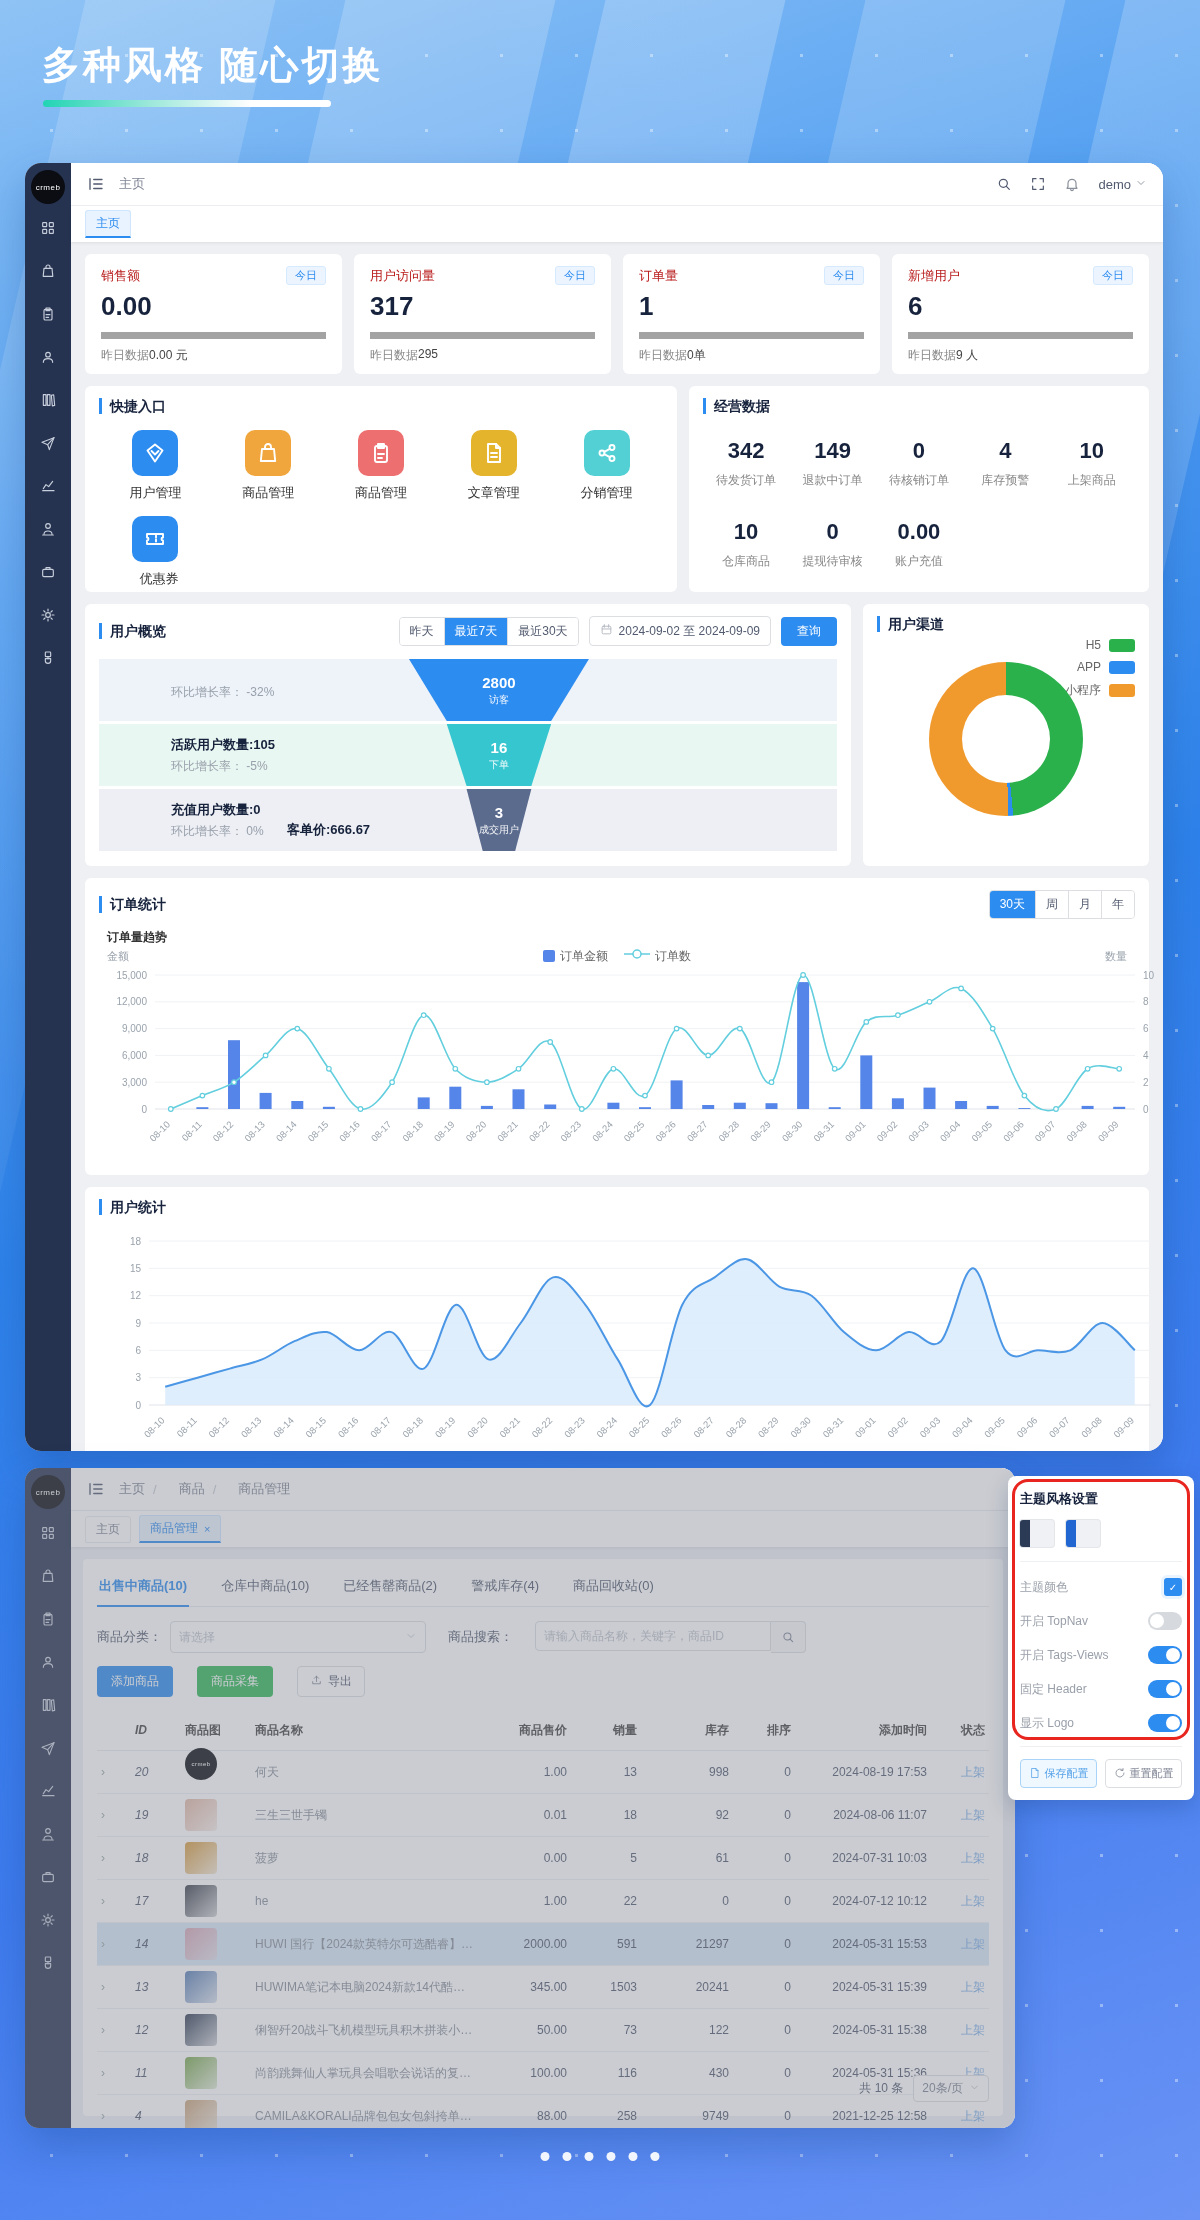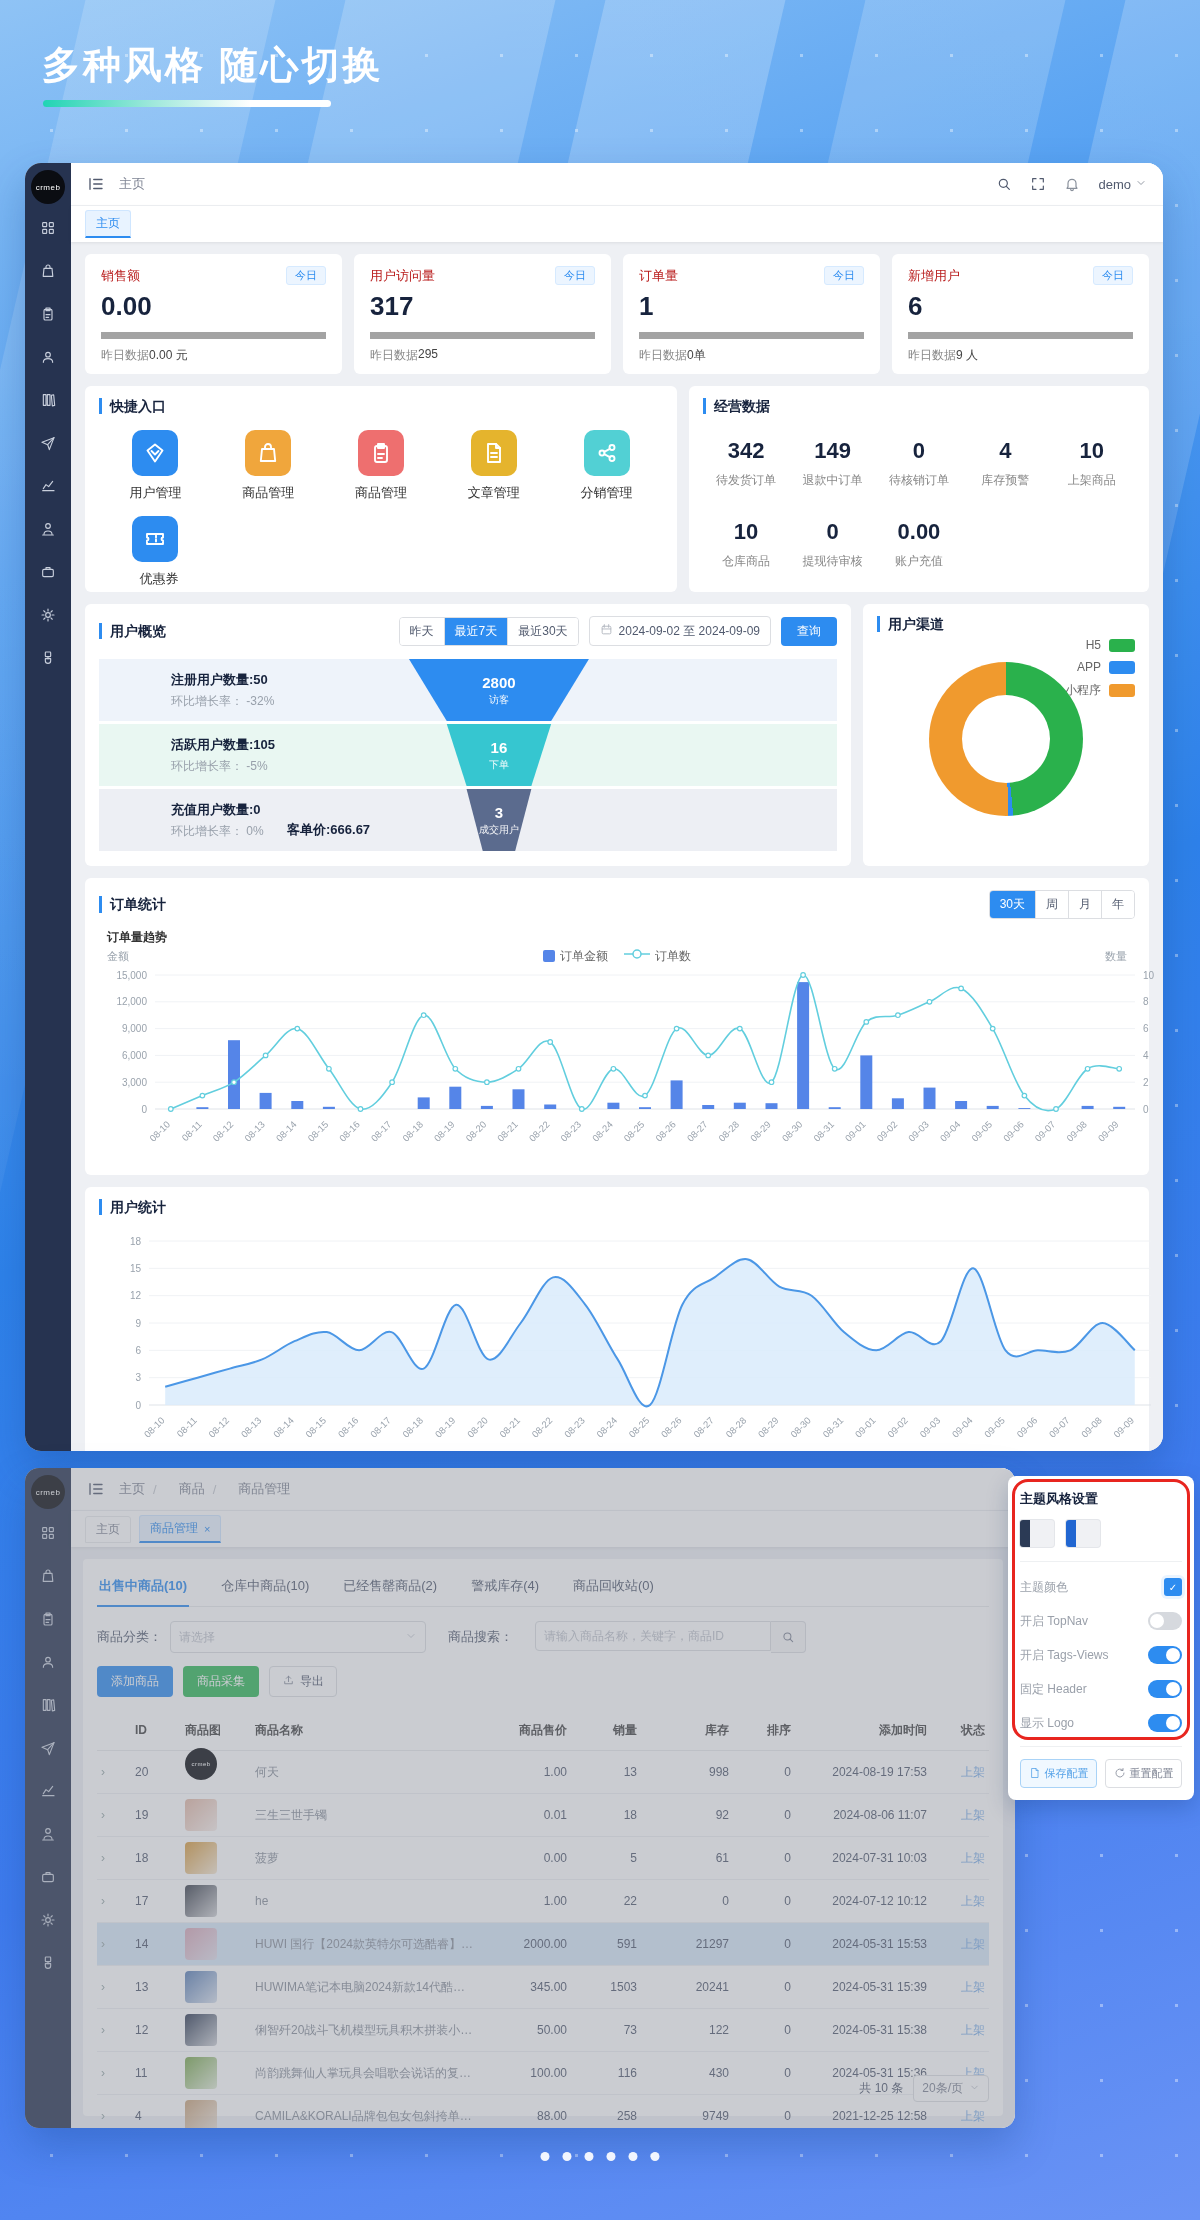"注册用户数量:50" div.f-main { html: <div>注册用户数量:50</div> -> none }
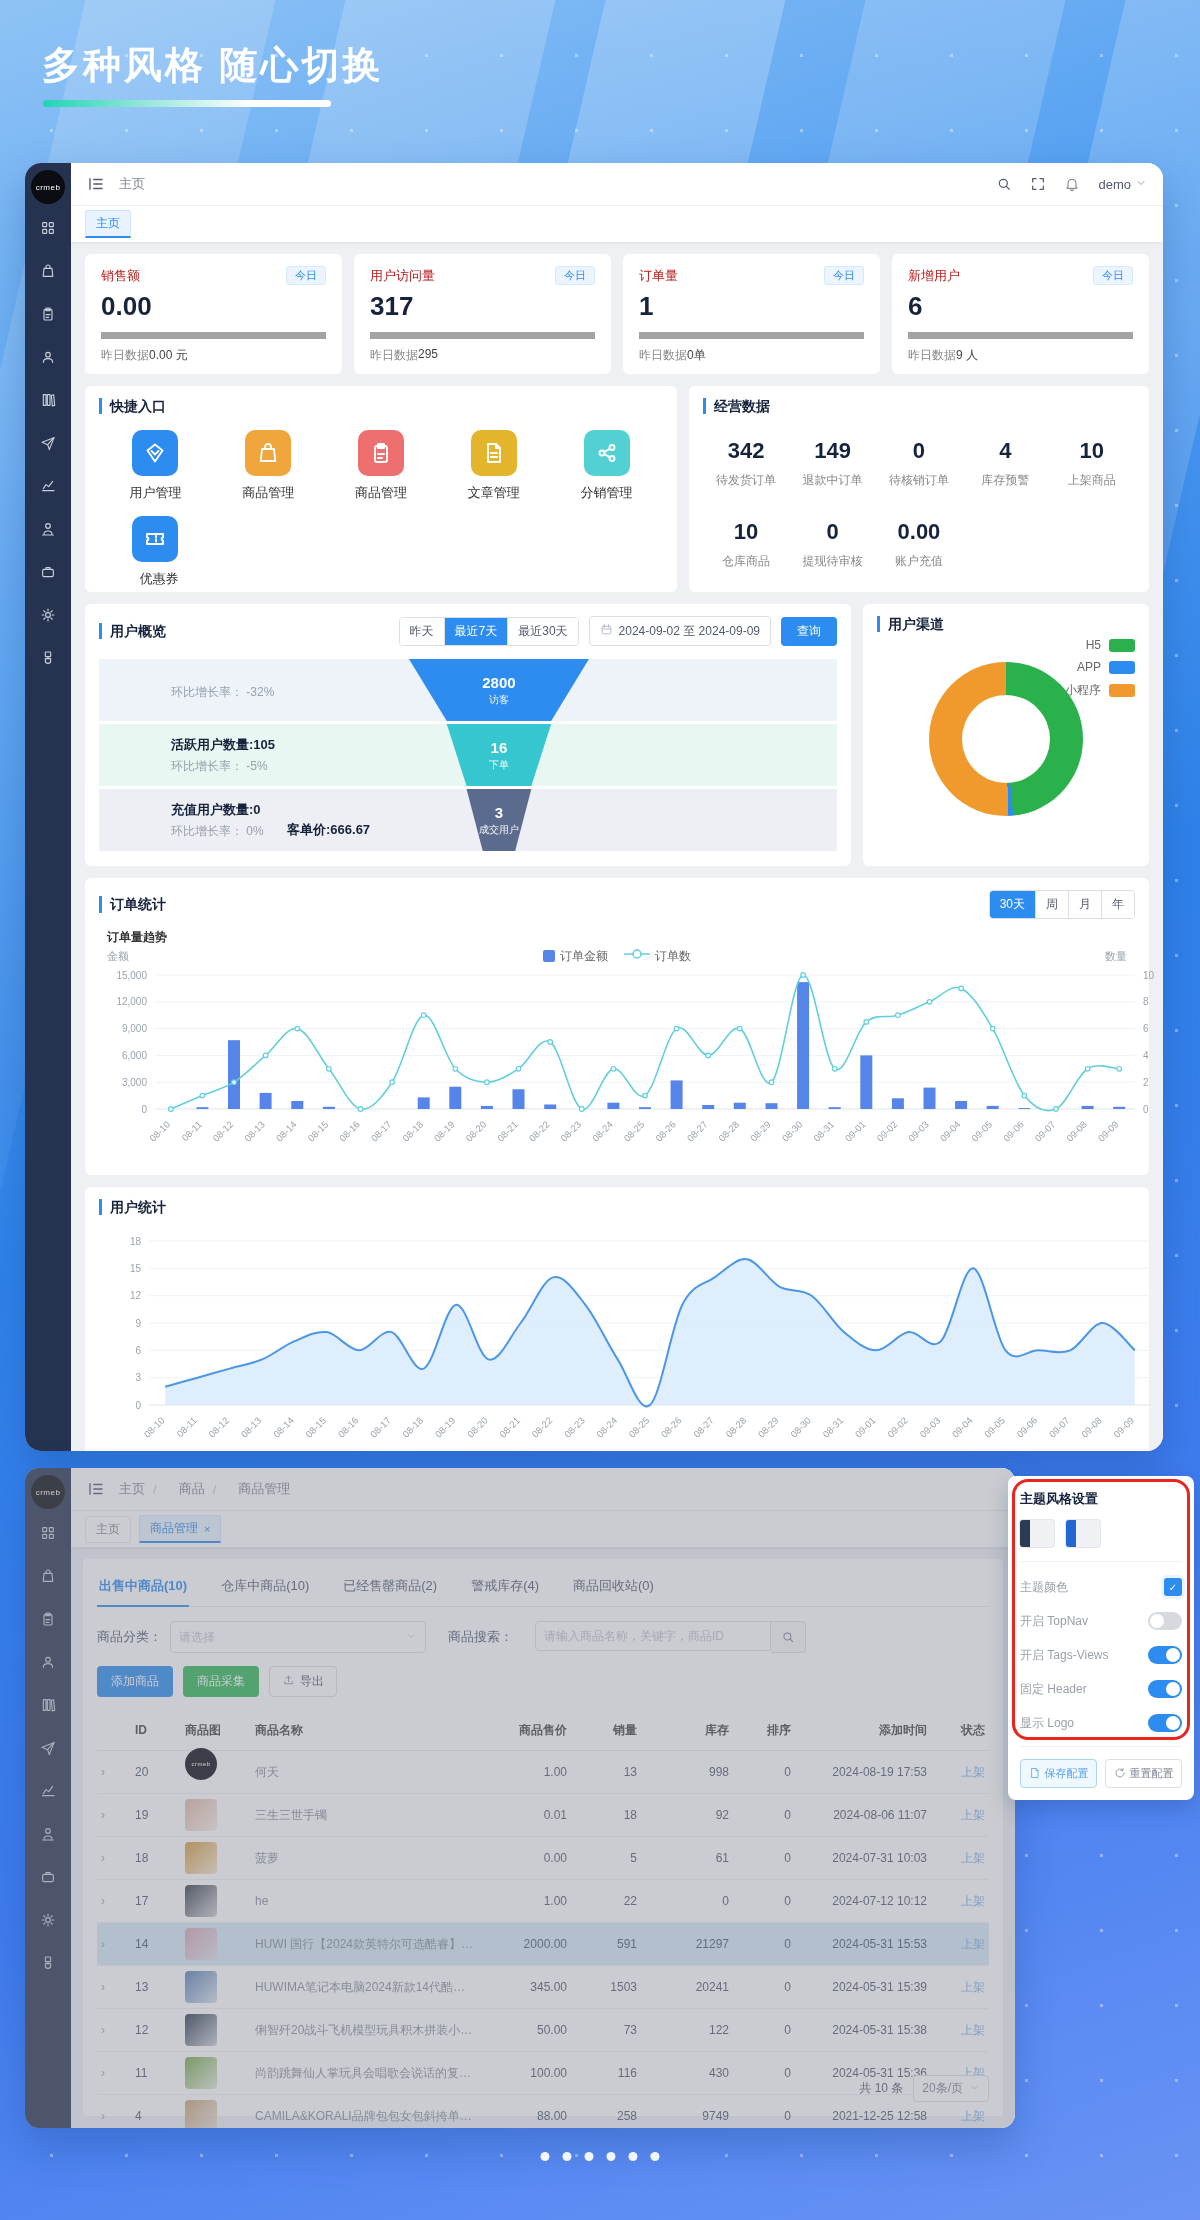"添加商品" .actions { gap: 10px -> 24px }
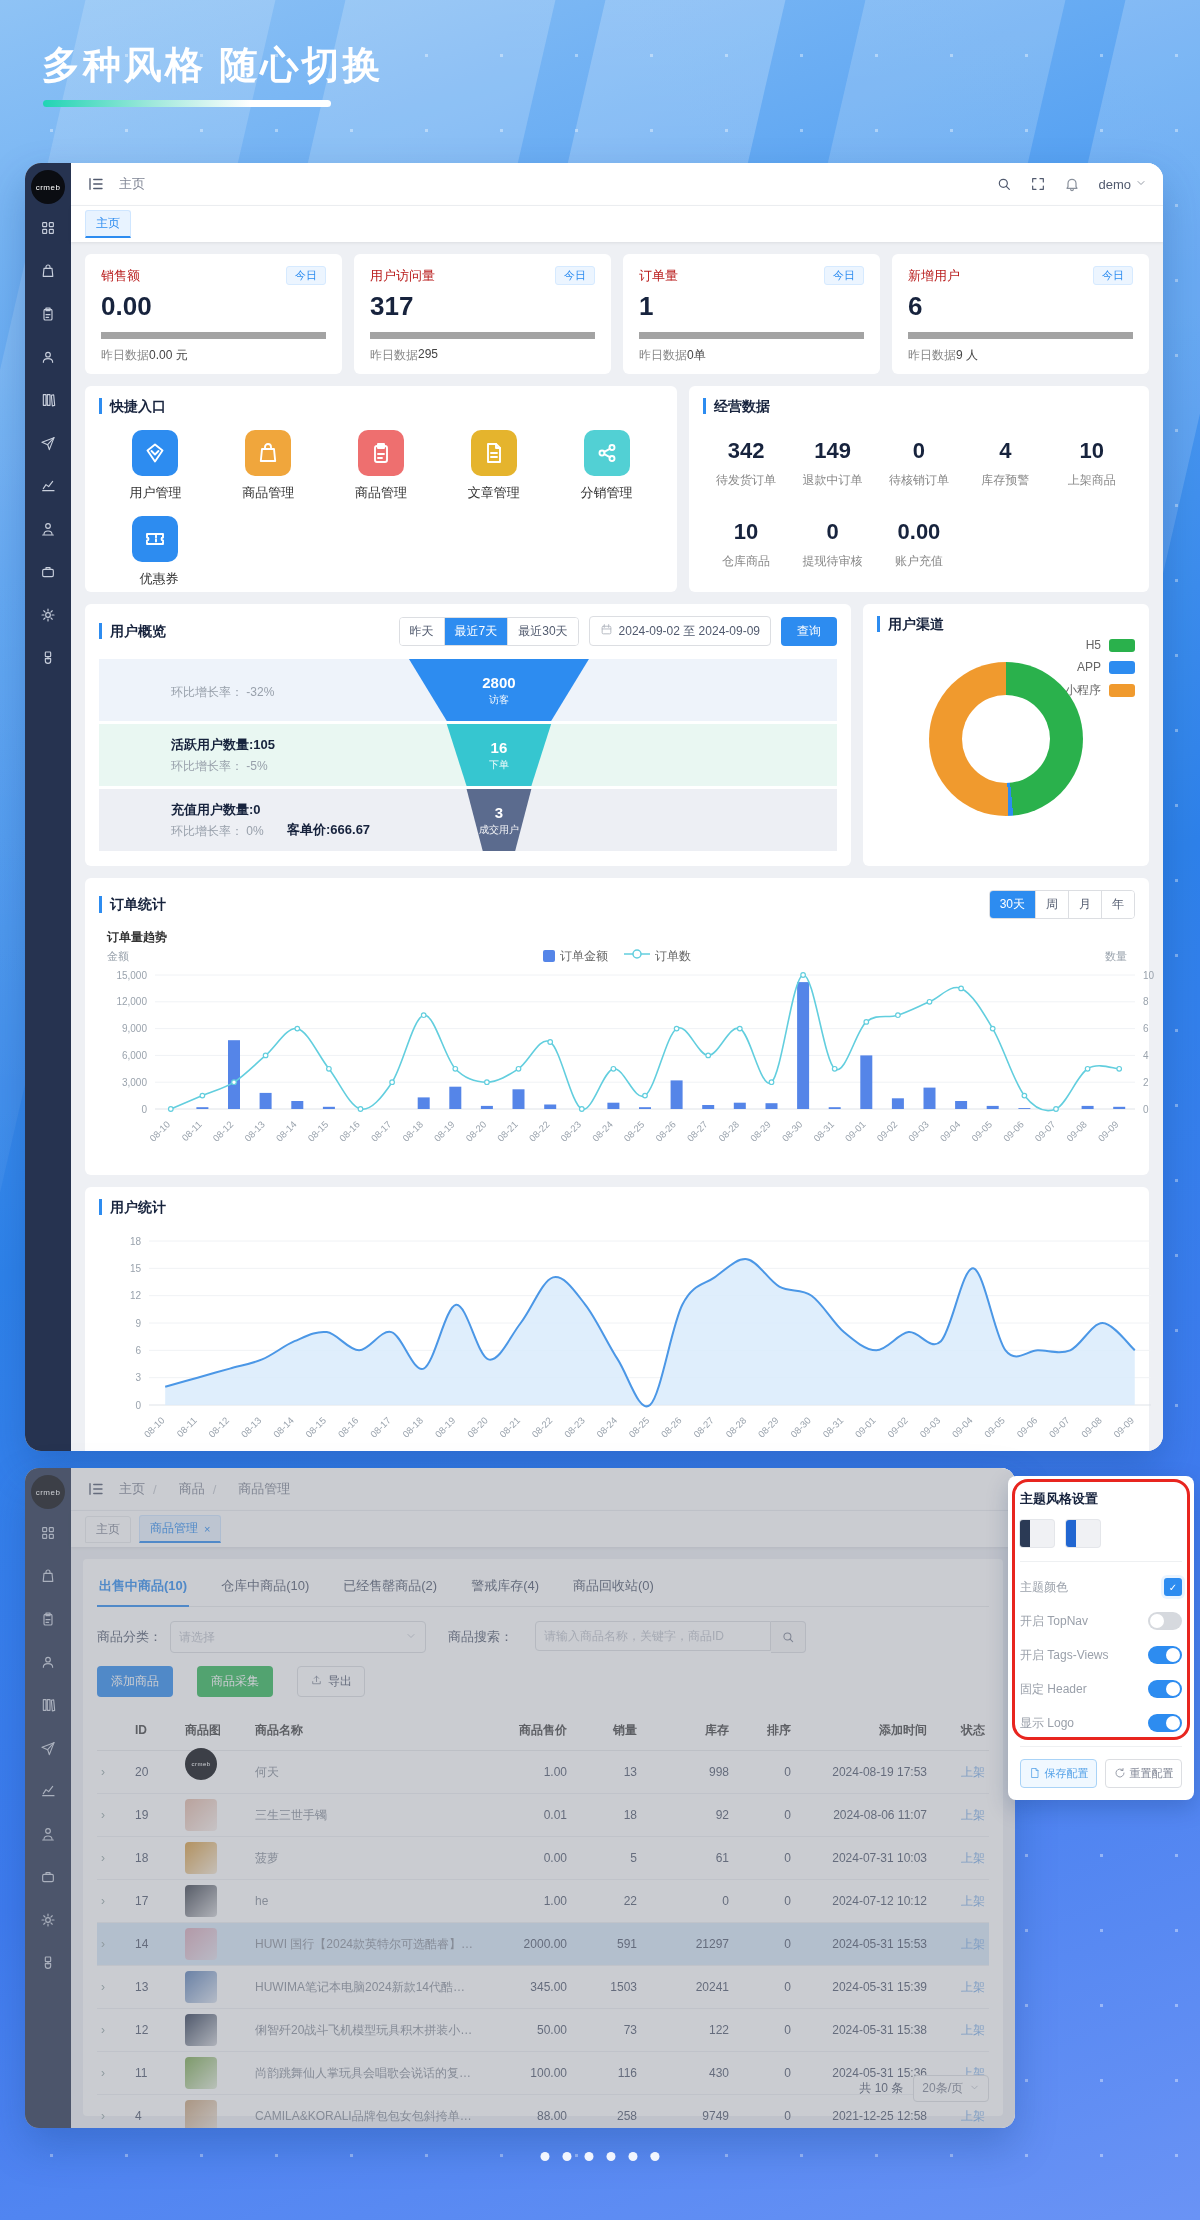"ID" .c-id { font-style: none -> italic }
